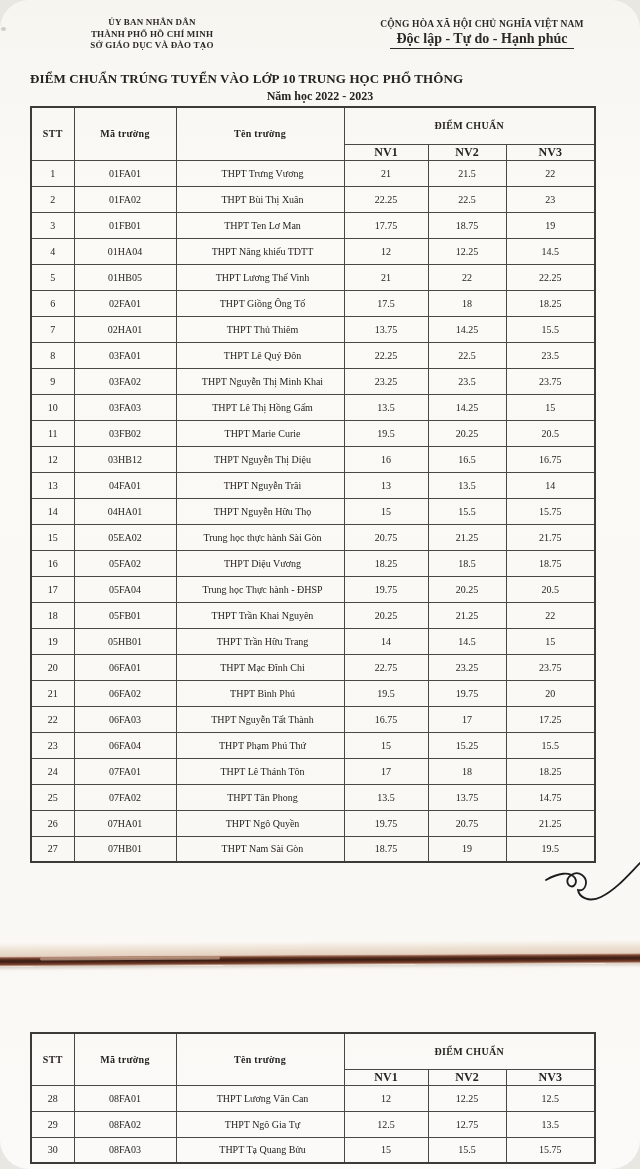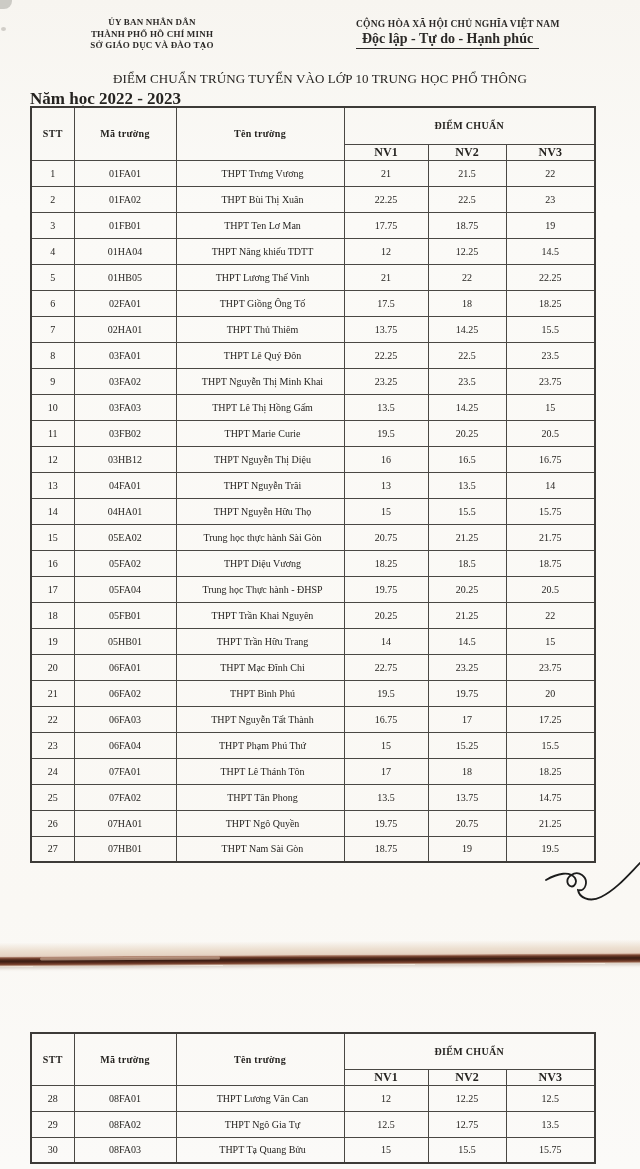"ỦY BAN NHÂN DÂN" .page { border-radius: none -> 29px }
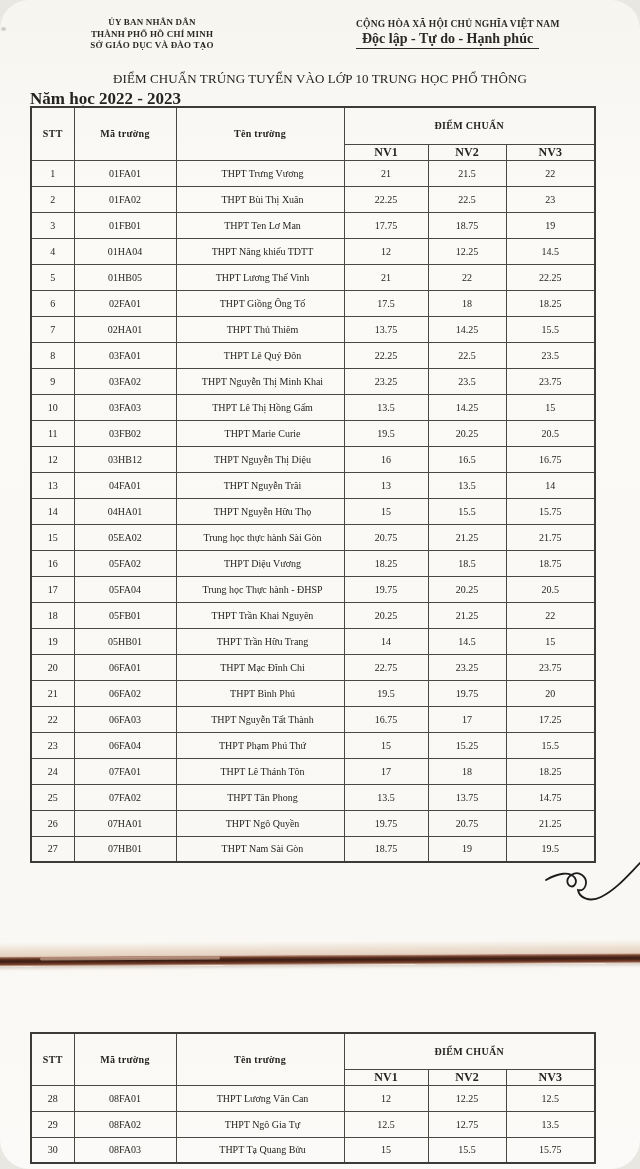"CỘNG HÒA XÃ HỘI CHỦ" .republic { left: 356px -> 348px; text-align: none -> center }
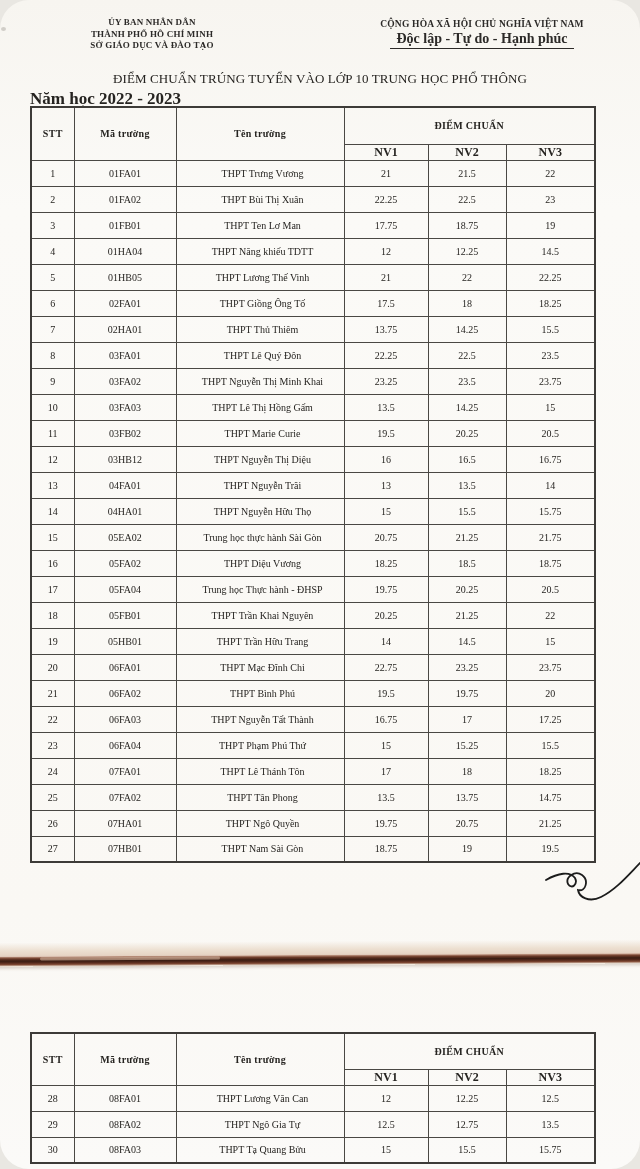"ĐIỂM CHUẨN TRÚNG TUYỂN VÀO" .doc-title { font-weight: normal -> bold; text-align: center -> left }
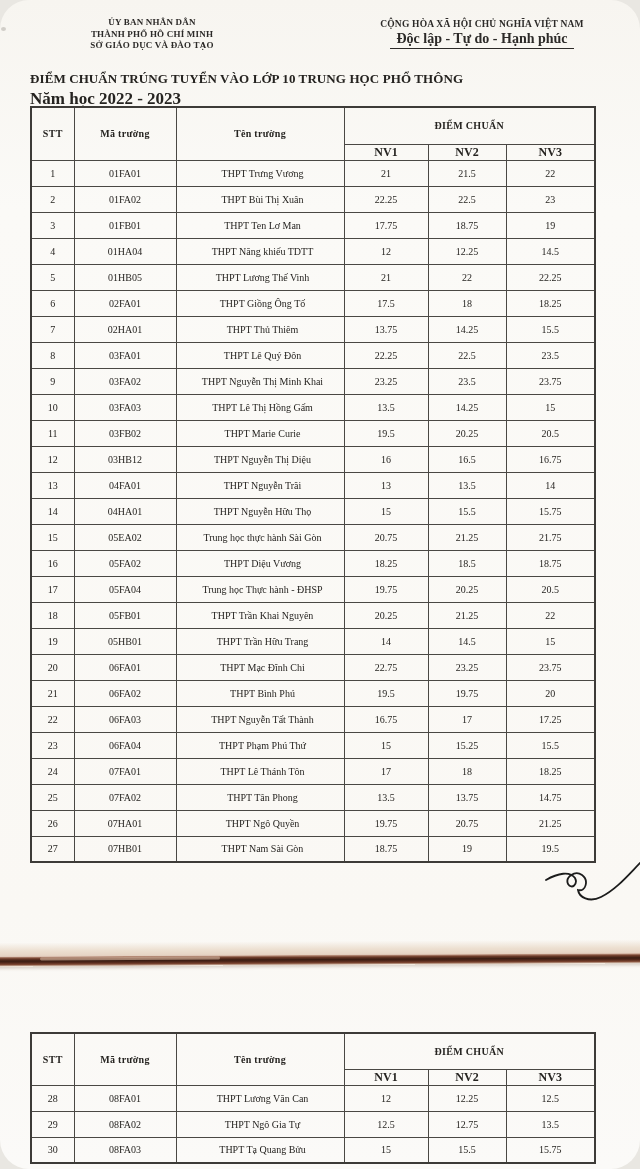"Năm học 2022 - 2023" .doc-subtitle { font-size: 17px -> 12px; text-align: left -> center }
